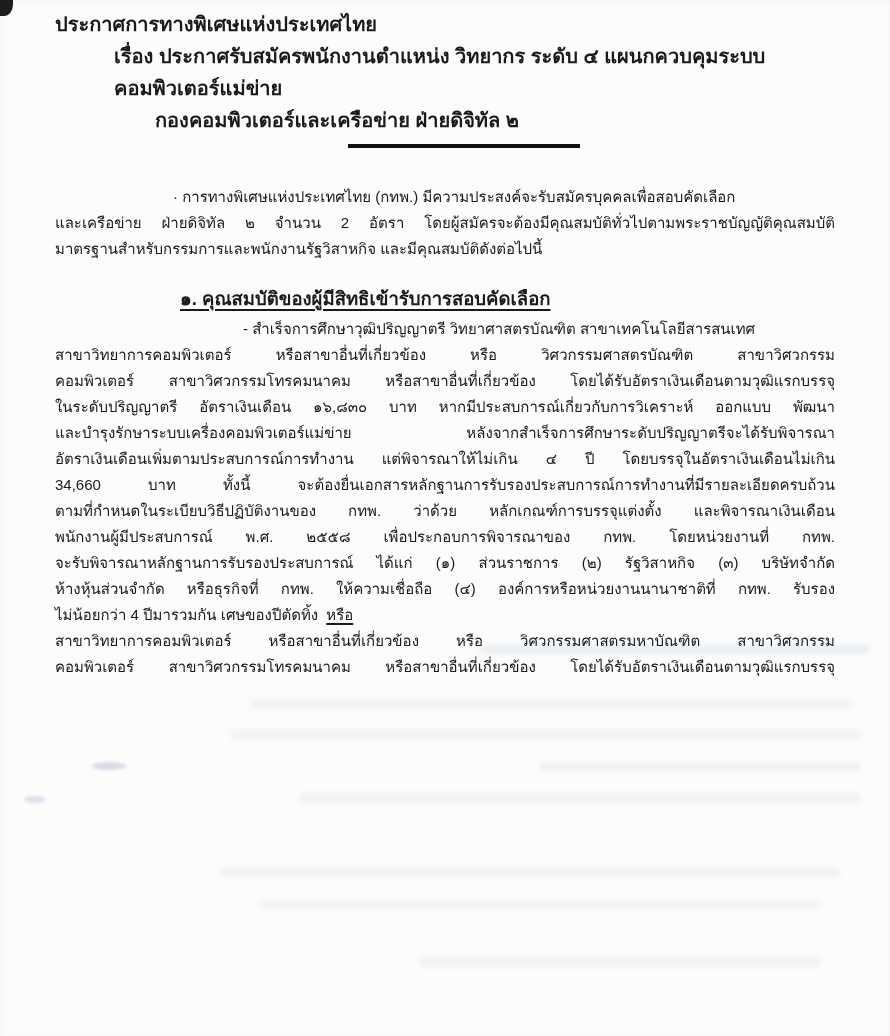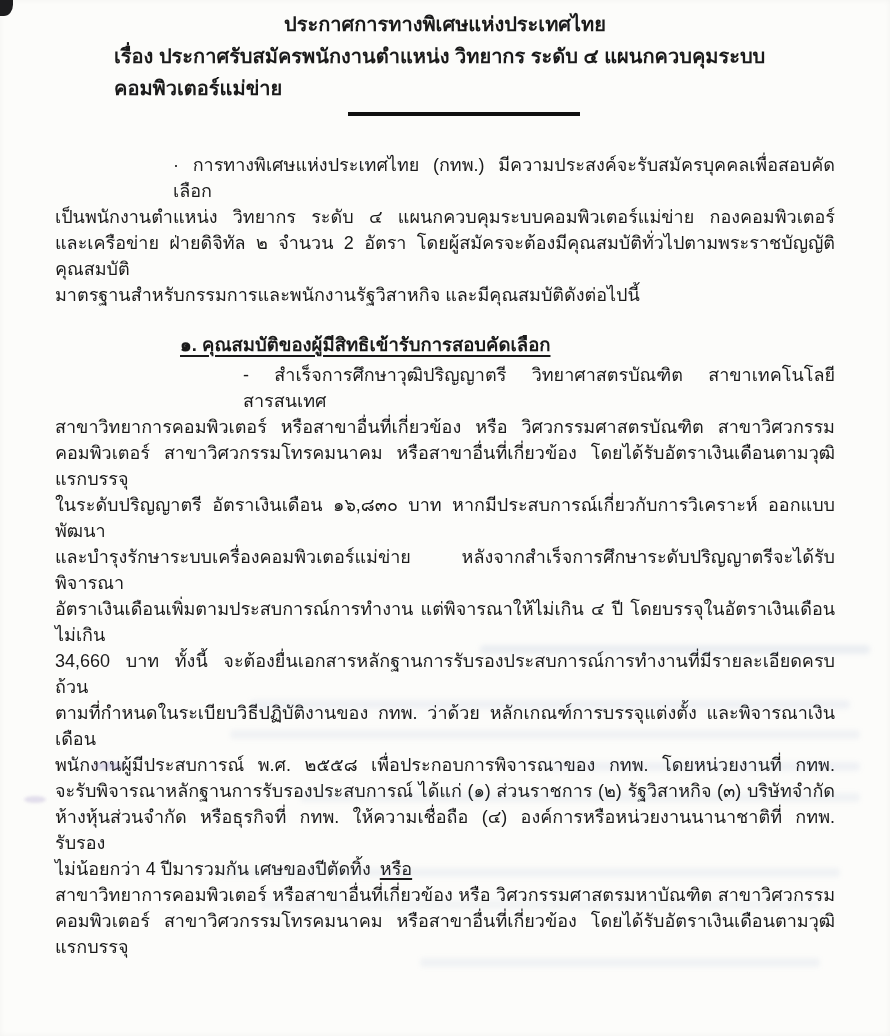"ประกาศการทางพิเศษแห่งประเทศไทย" .doc-title { text-align: center -> none }
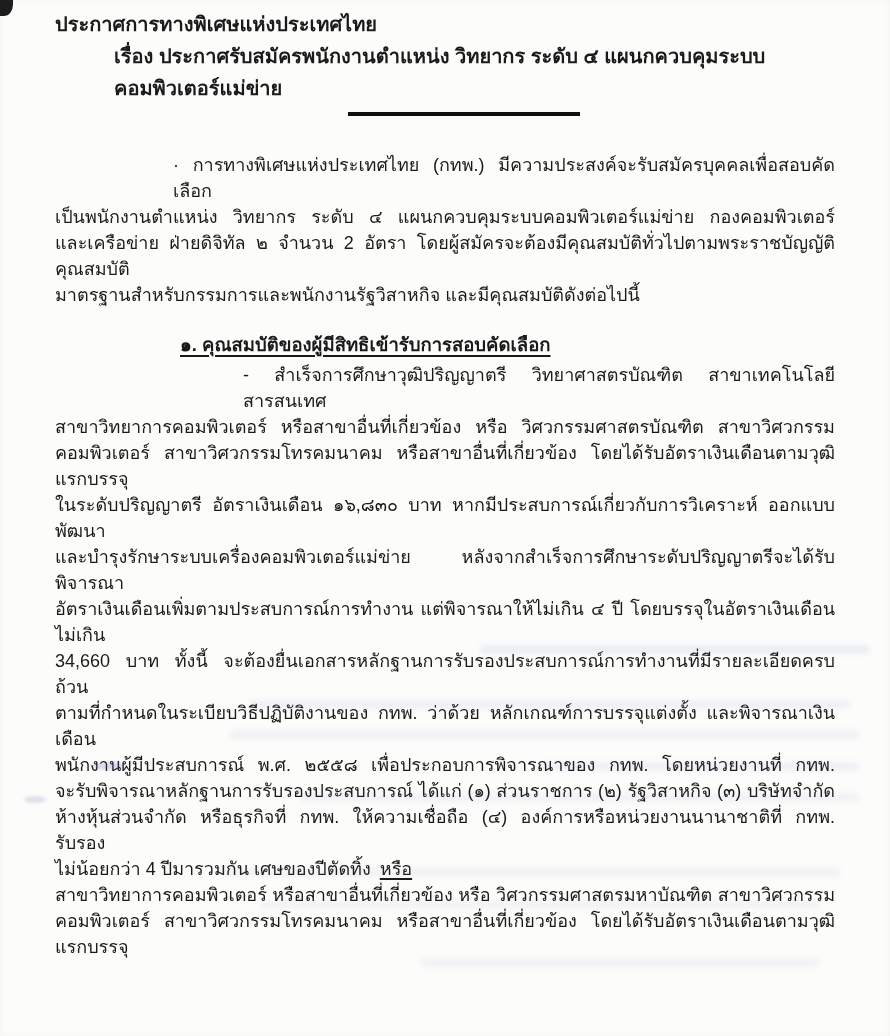"กองคอมพิวเตอร์และเครือข่าย ฝ่ายดิจิทัล ๒" div.doc-dept { html: none -> <div>กองคอมพิวเตอร์และเครือข่าย ฝ่ายดิจิทัล ๒</div> }
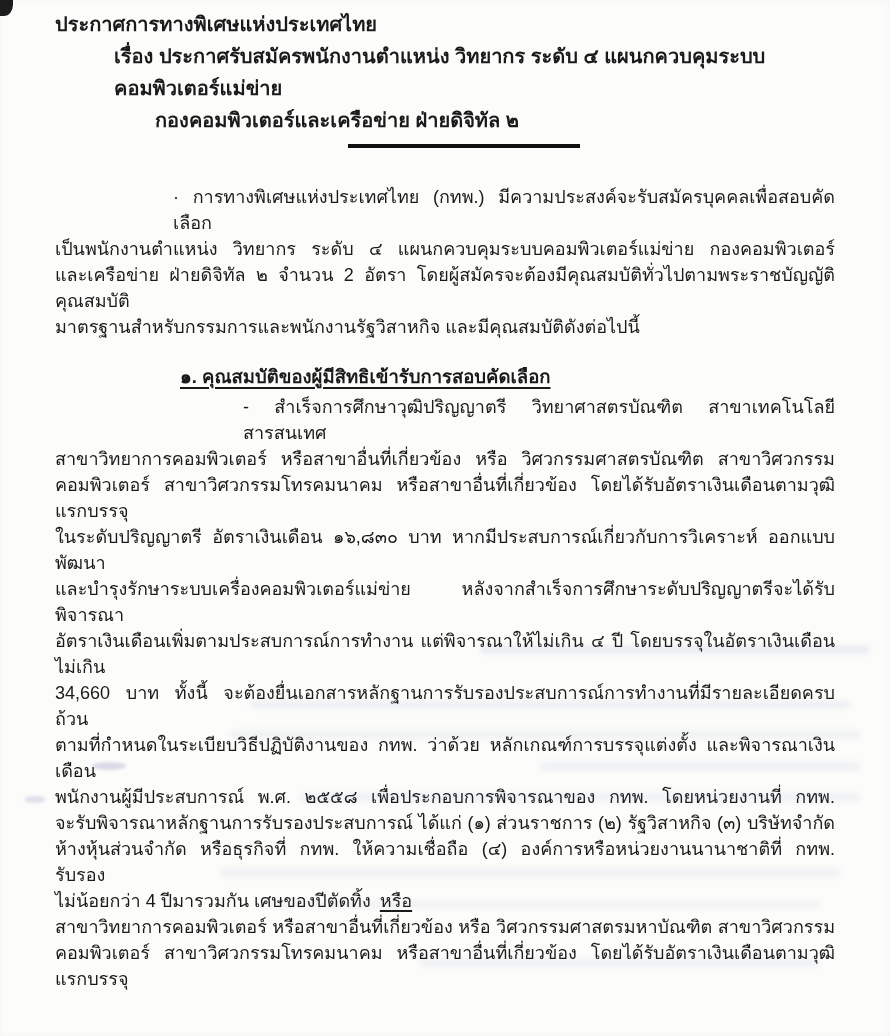"· การทางพิเศษแห่งประเทศไทย (กทพ.)" .body-text { font-size: 18px -> 15px }
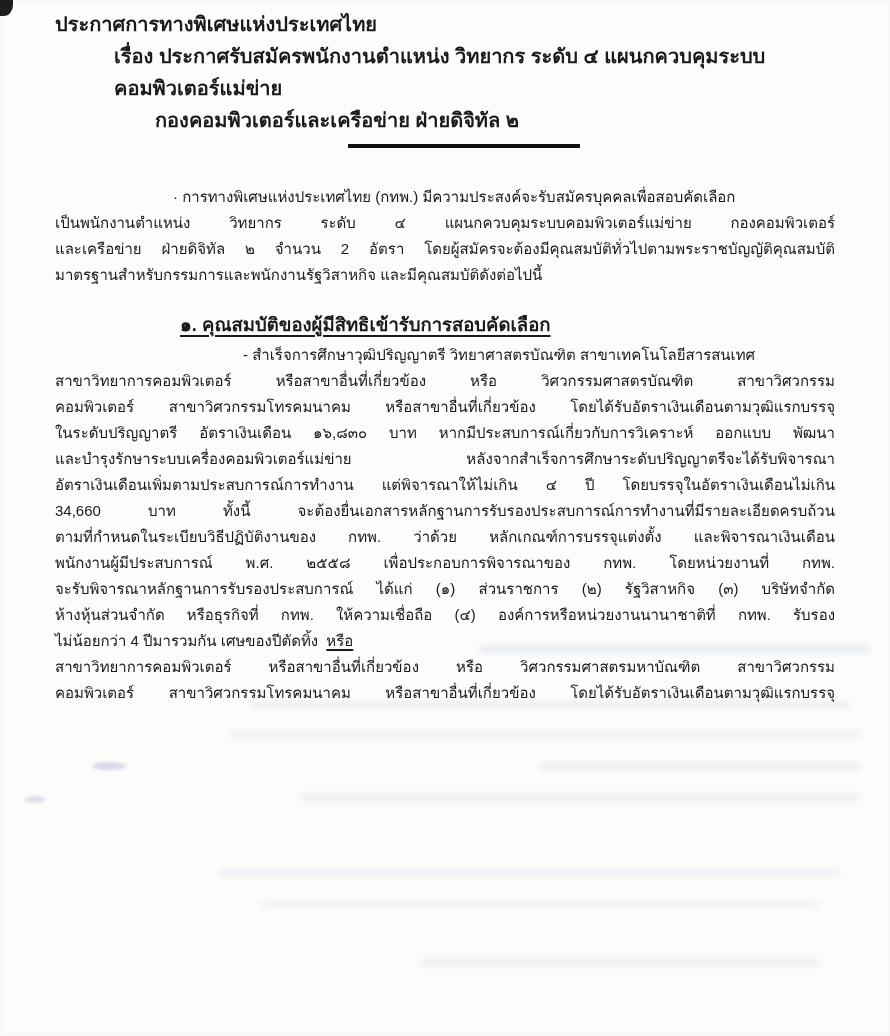"เป็นพนักงานตำแหน่ง วิทยากร ระดับ ๔" div.line { html: <div>เป็นพนักงานตำแหน่ง วิทยากร ระดับ ๔ แผนกควบคุมระบบคอมพิวเตอร์แม่ข่าย กองคอมพิวเตอร์</div> -> none }
